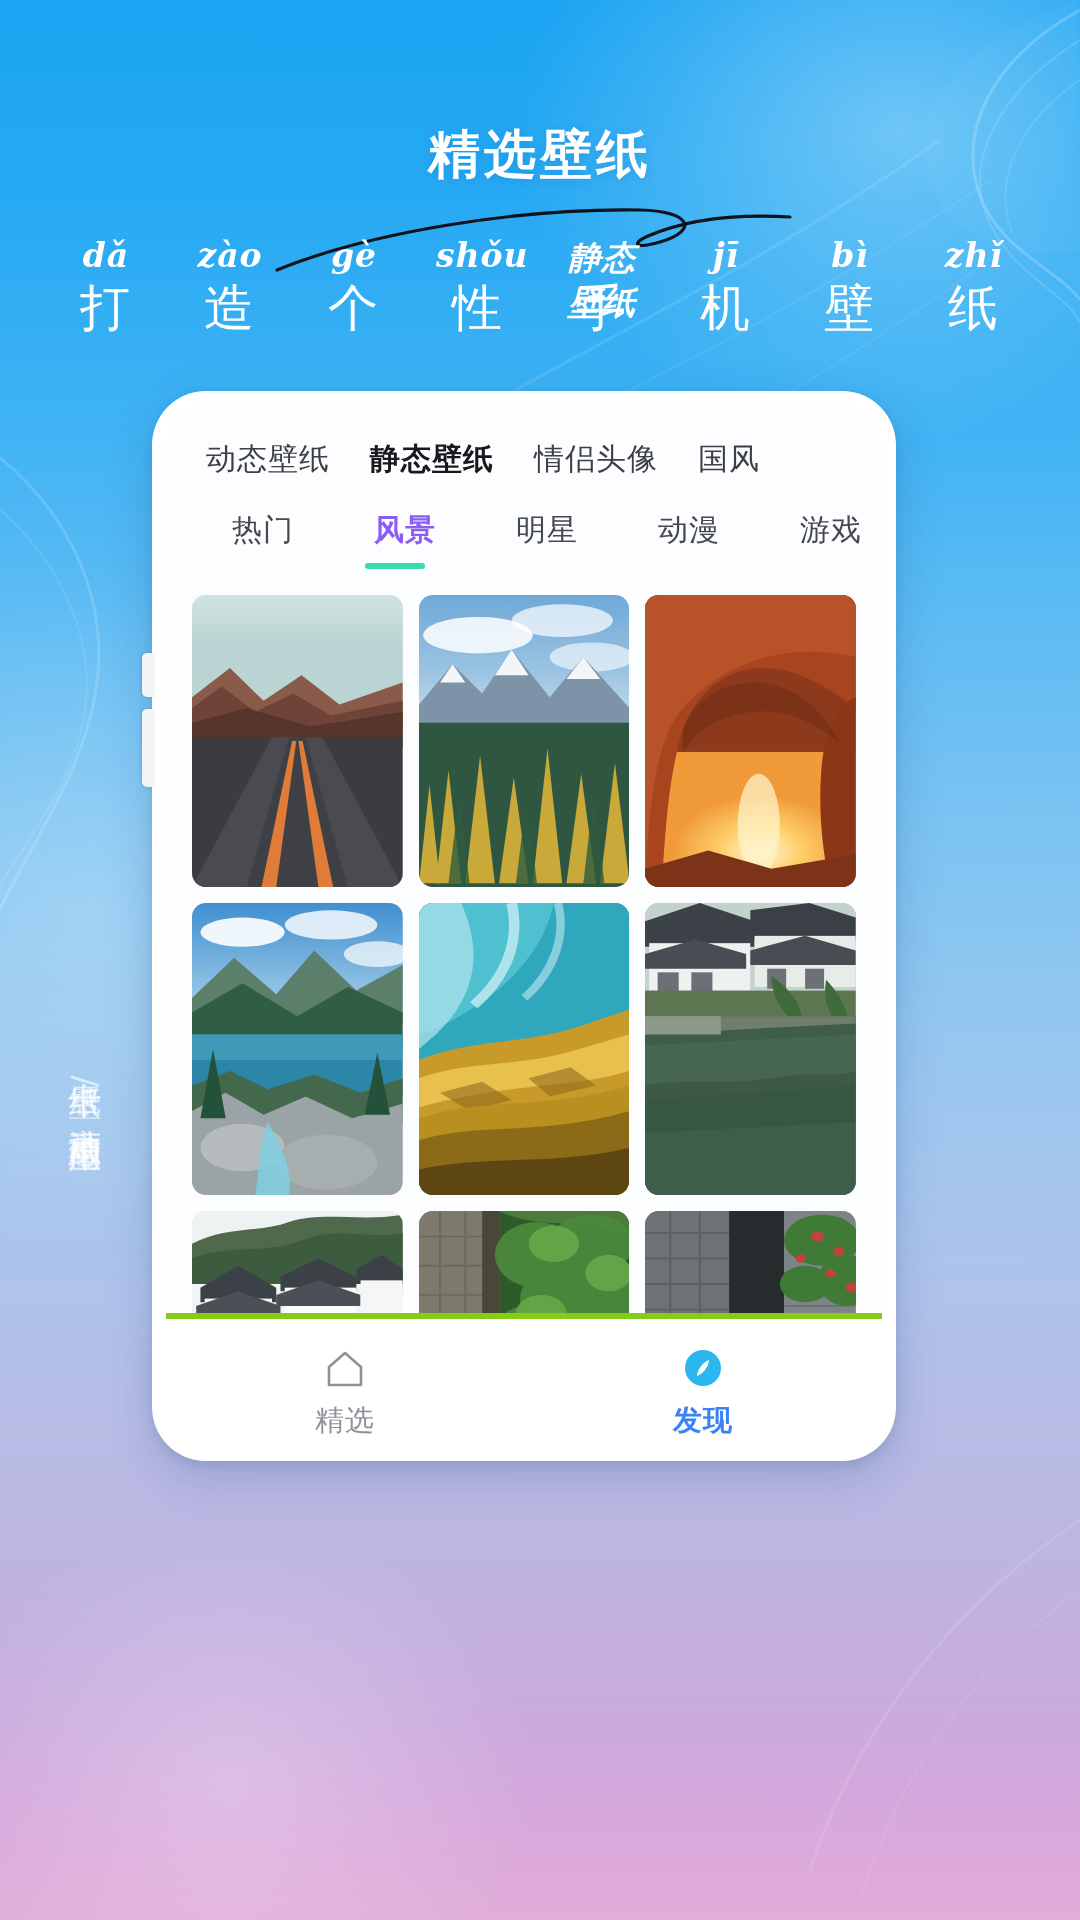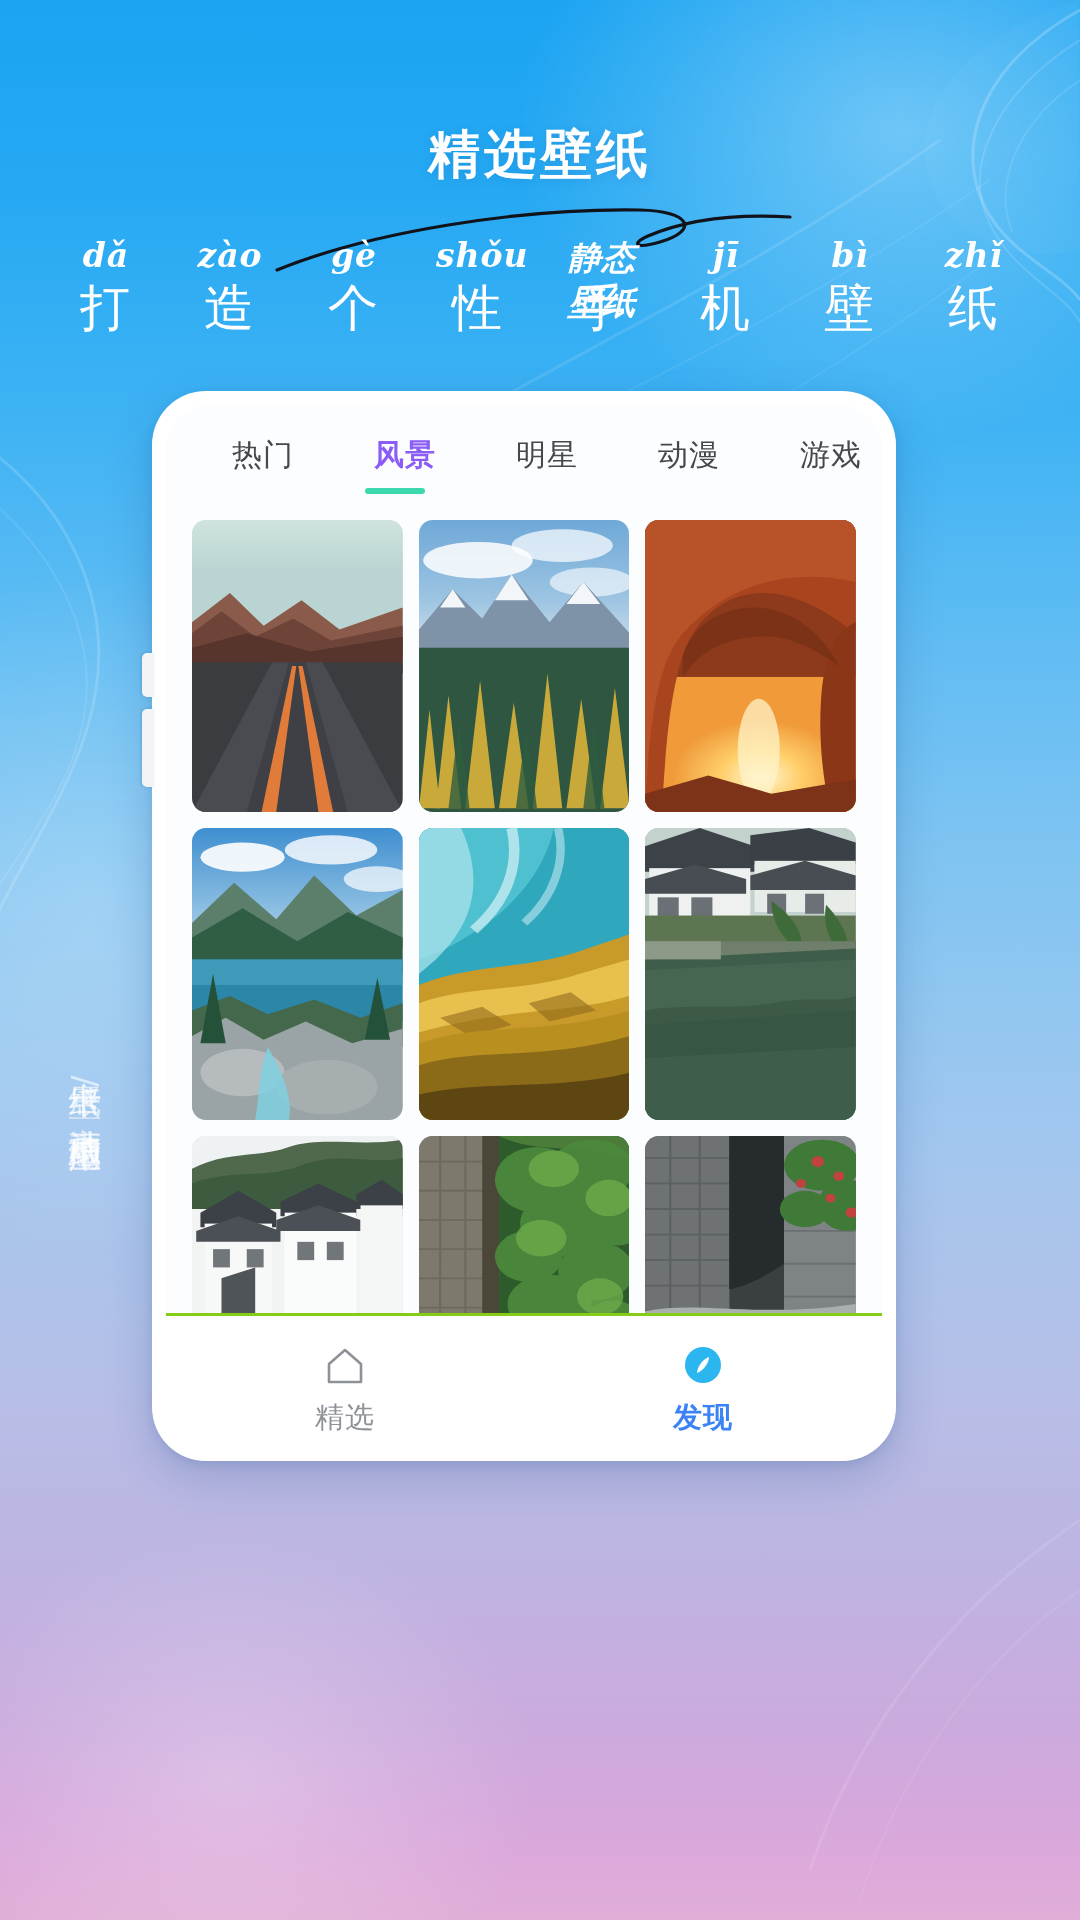"动态壁纸" div { html: none -> <div> <span>动态壁纸</span> <span>静态壁纸</span> <span>情侣头像</span> <span>国风</span> </div> }
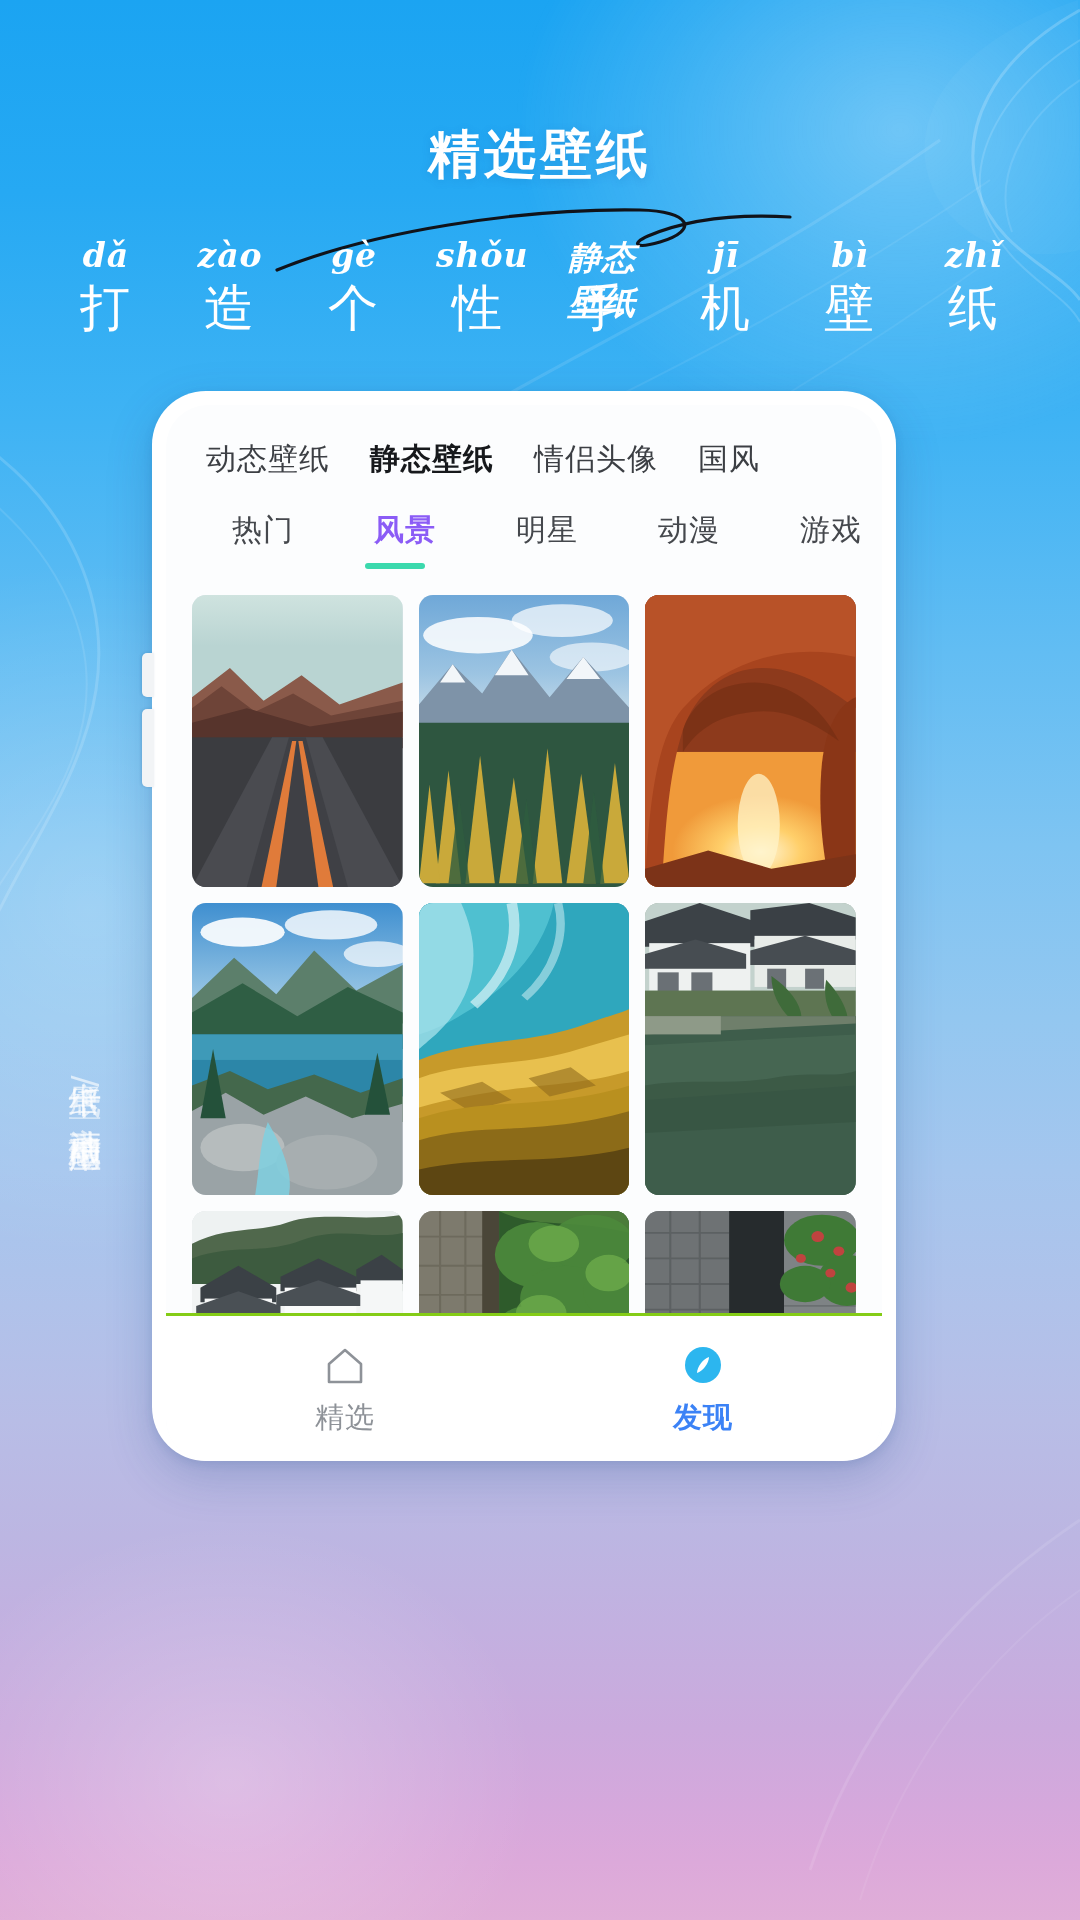"精选" #bottom-nav { border-top: 3px solid #84cc16 -> 6px solid #84cc16 }
